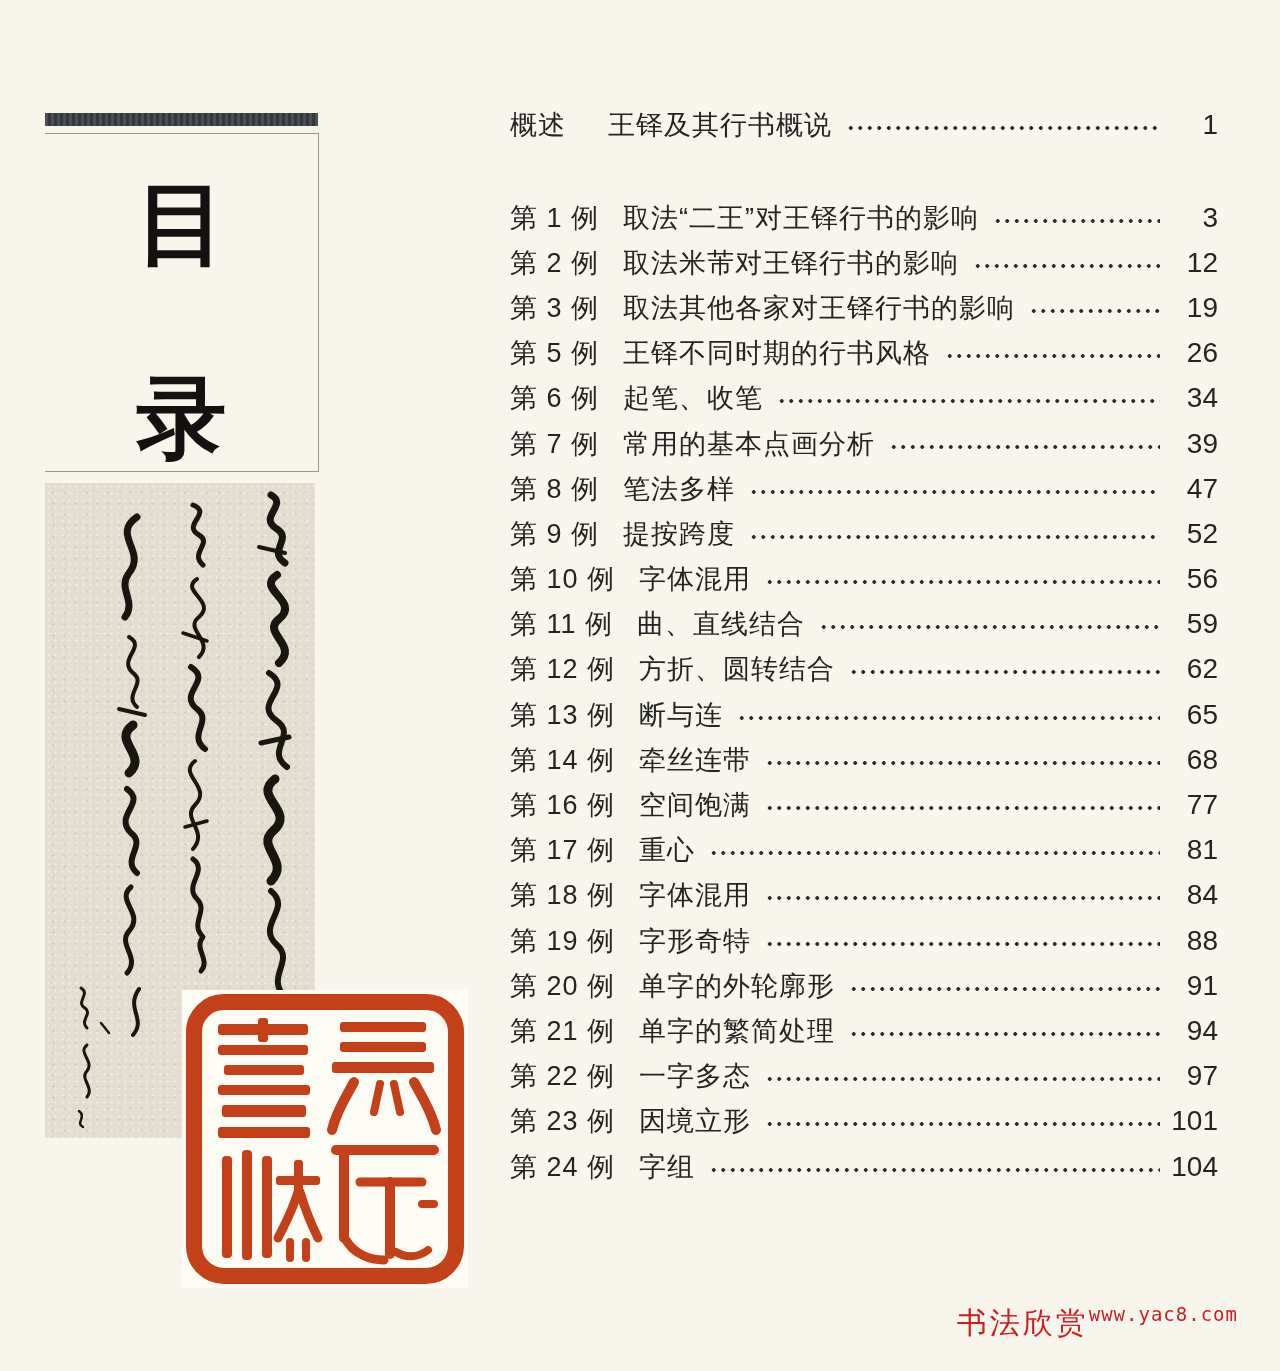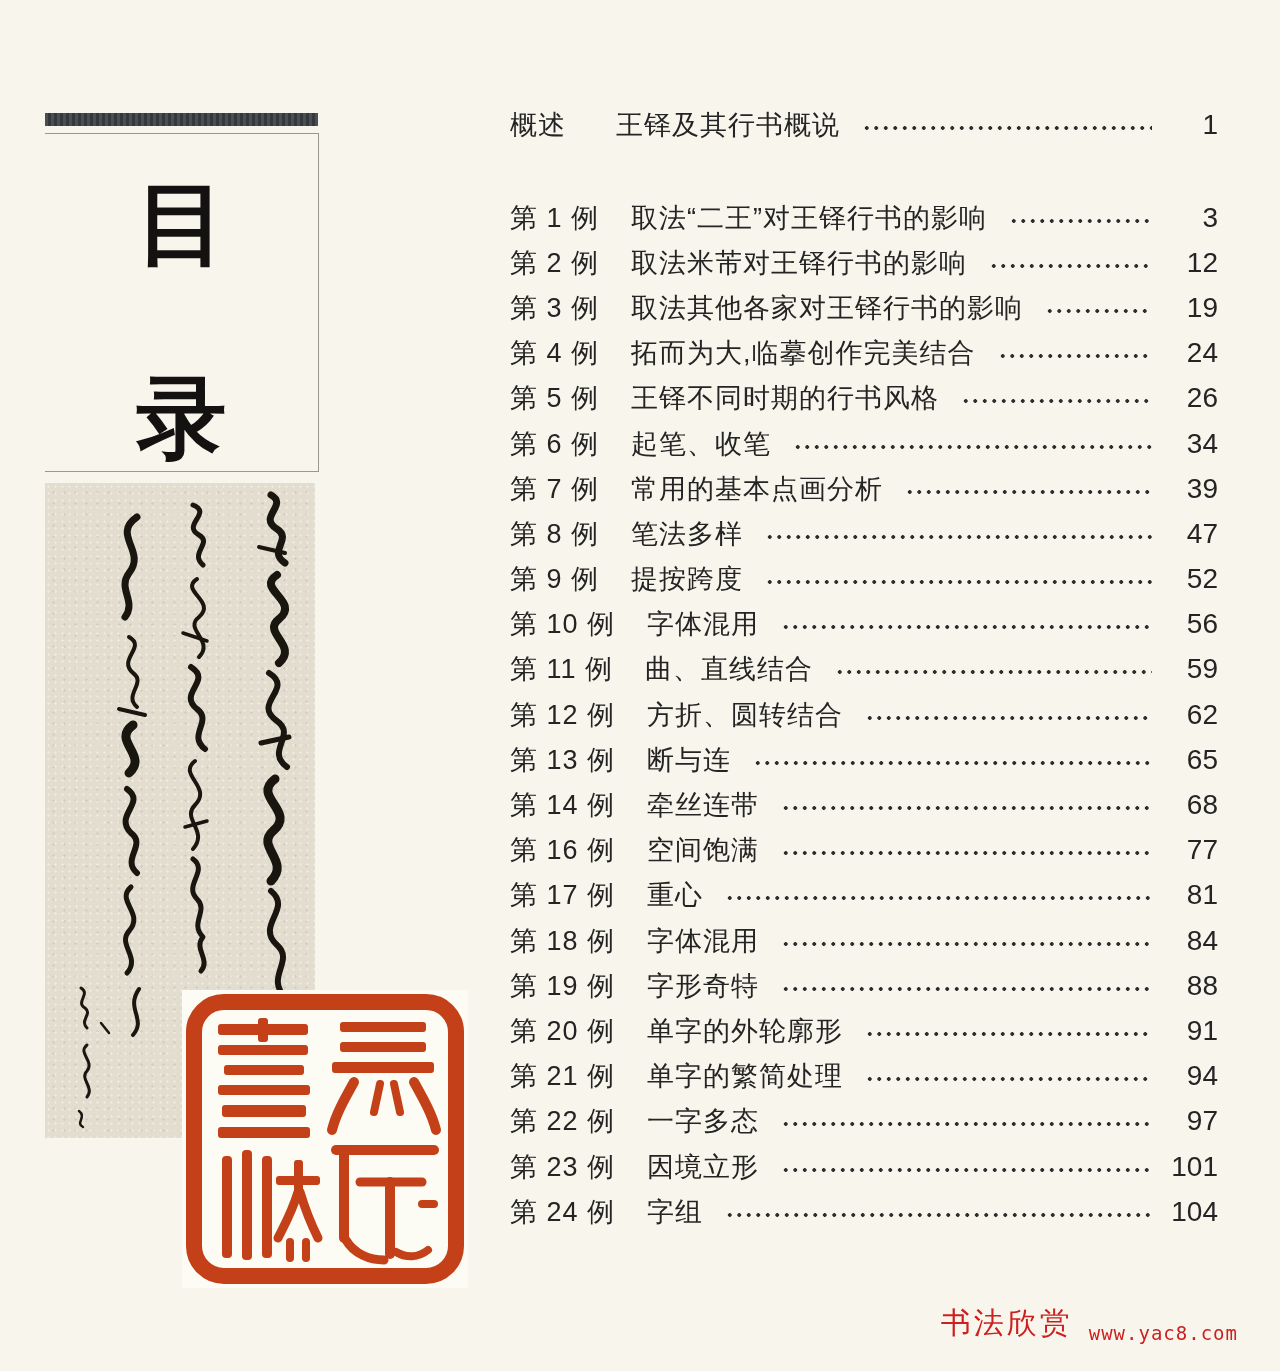"概述" .row { gap: 8px -> none }
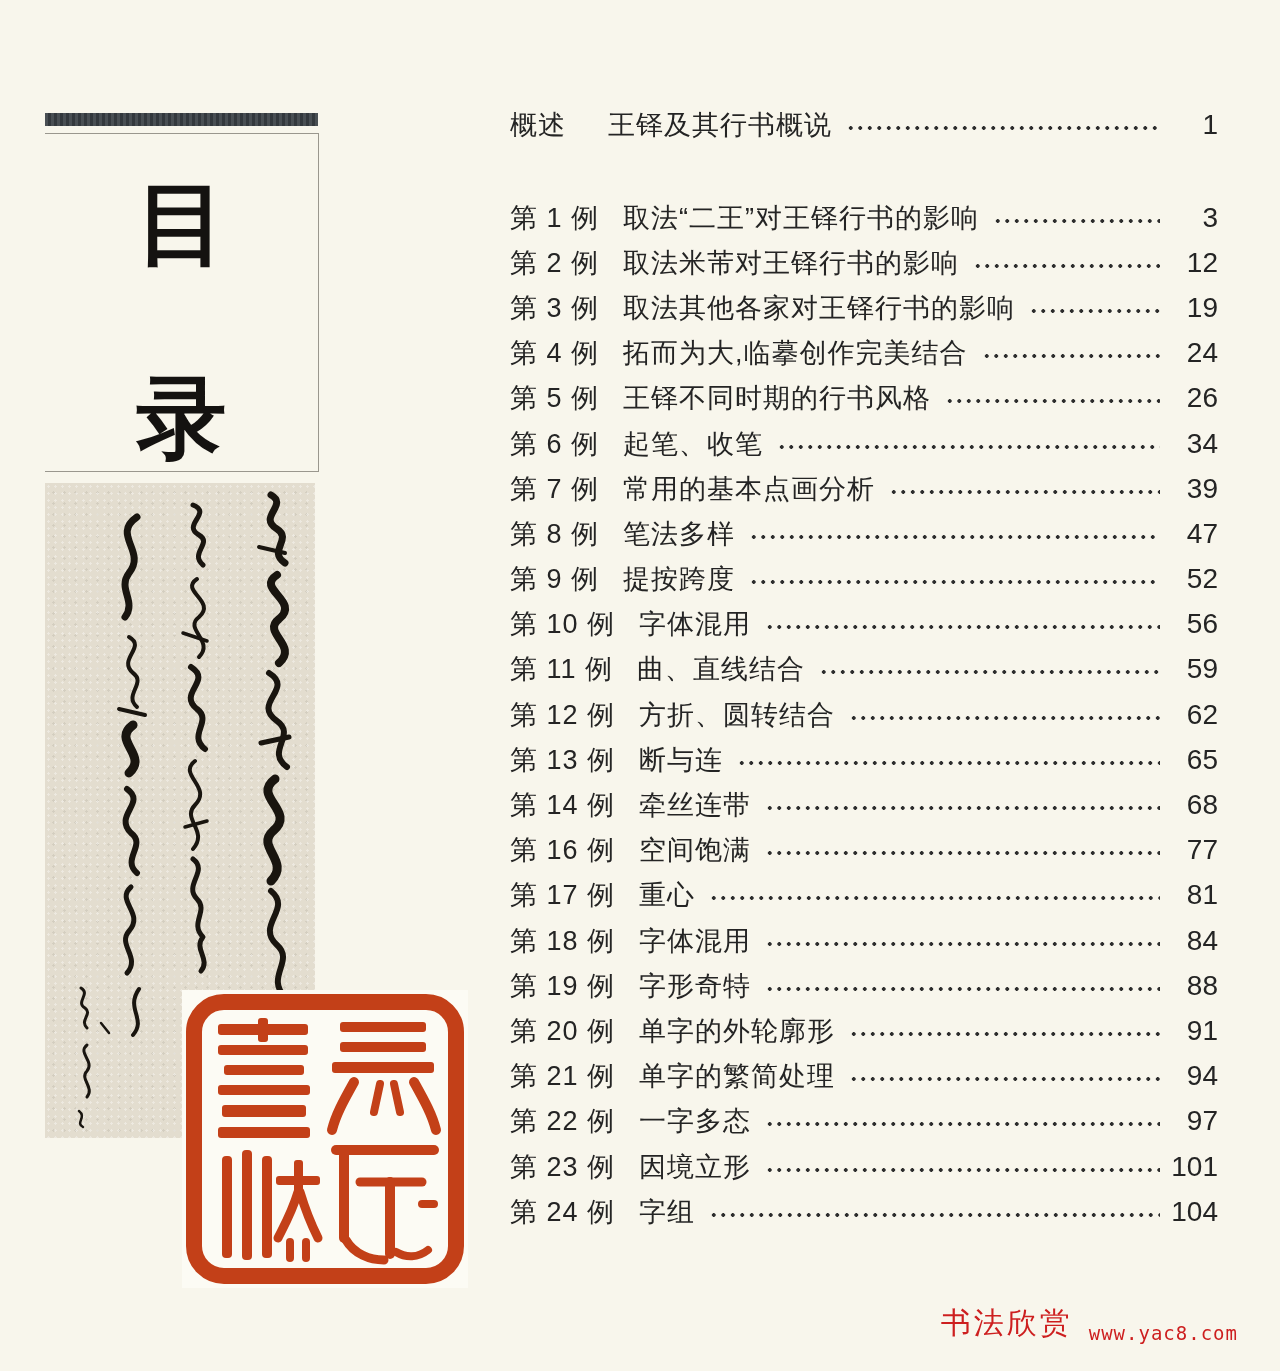"第 4 例" div.row { html: <div> <span>第 4 例</span> <span>拓而为大,临摹创作完美结合</span> <span></span> <span>24</span> </div> -> none }
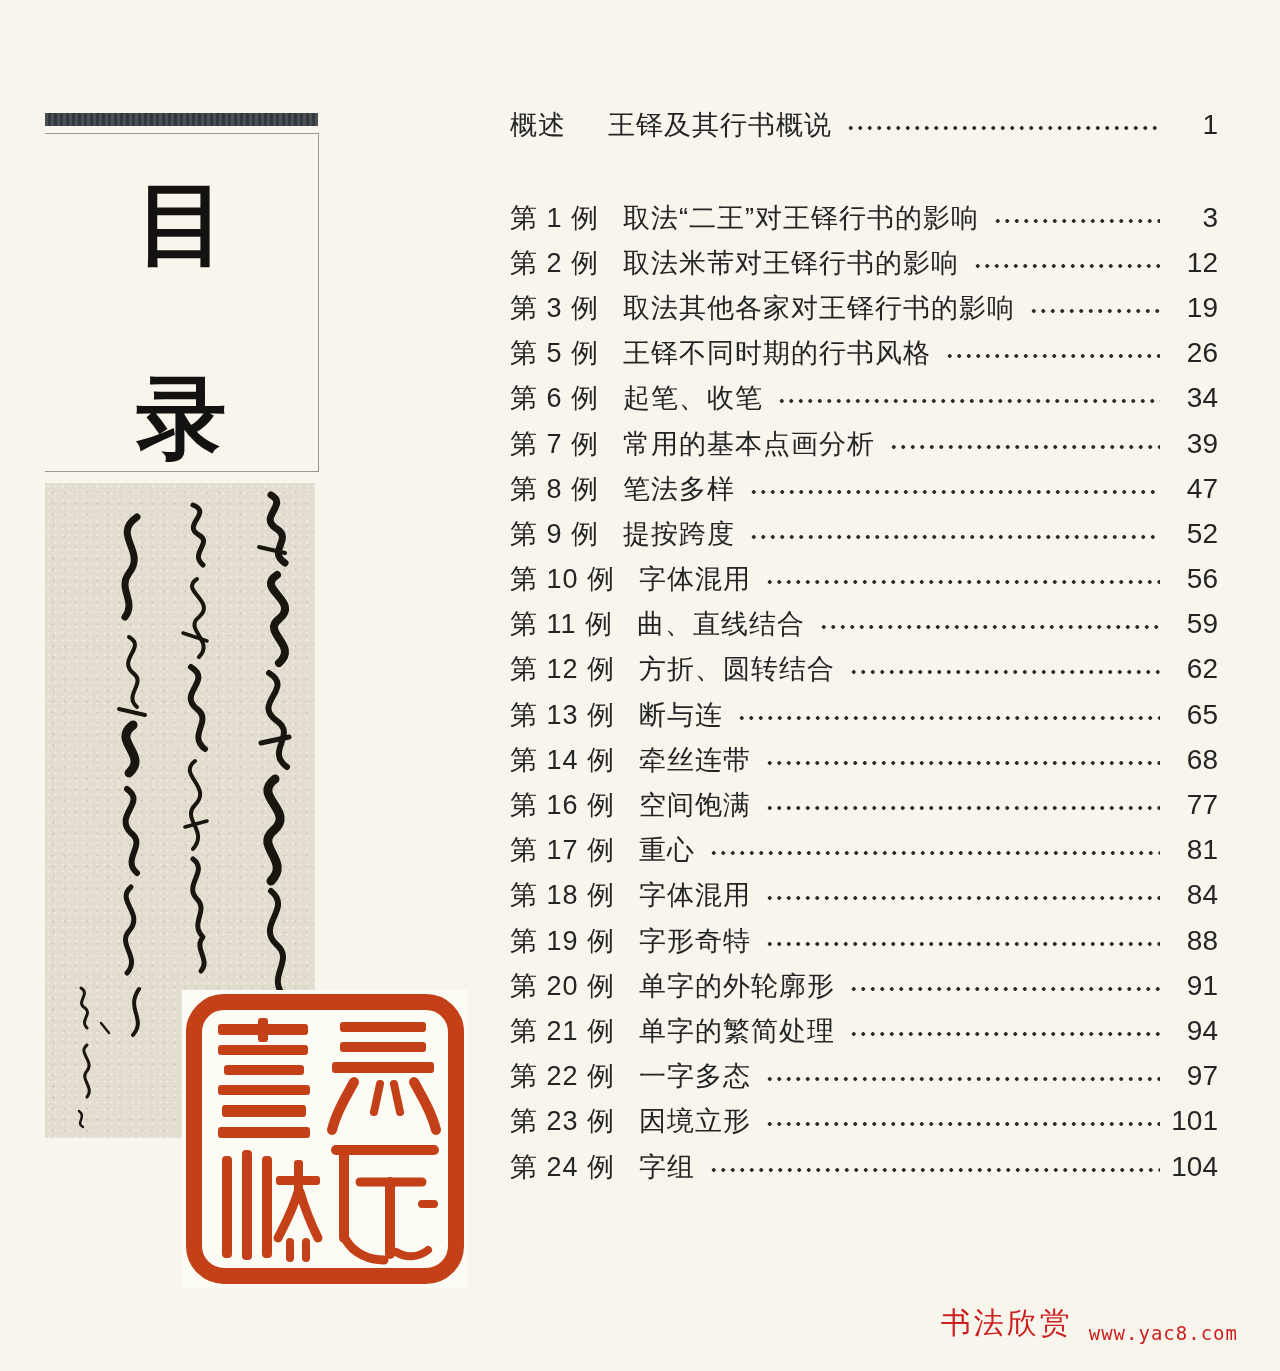"书法欣赏" .footer { align-items: flex-end -> flex-start; gap: 16px -> none }
